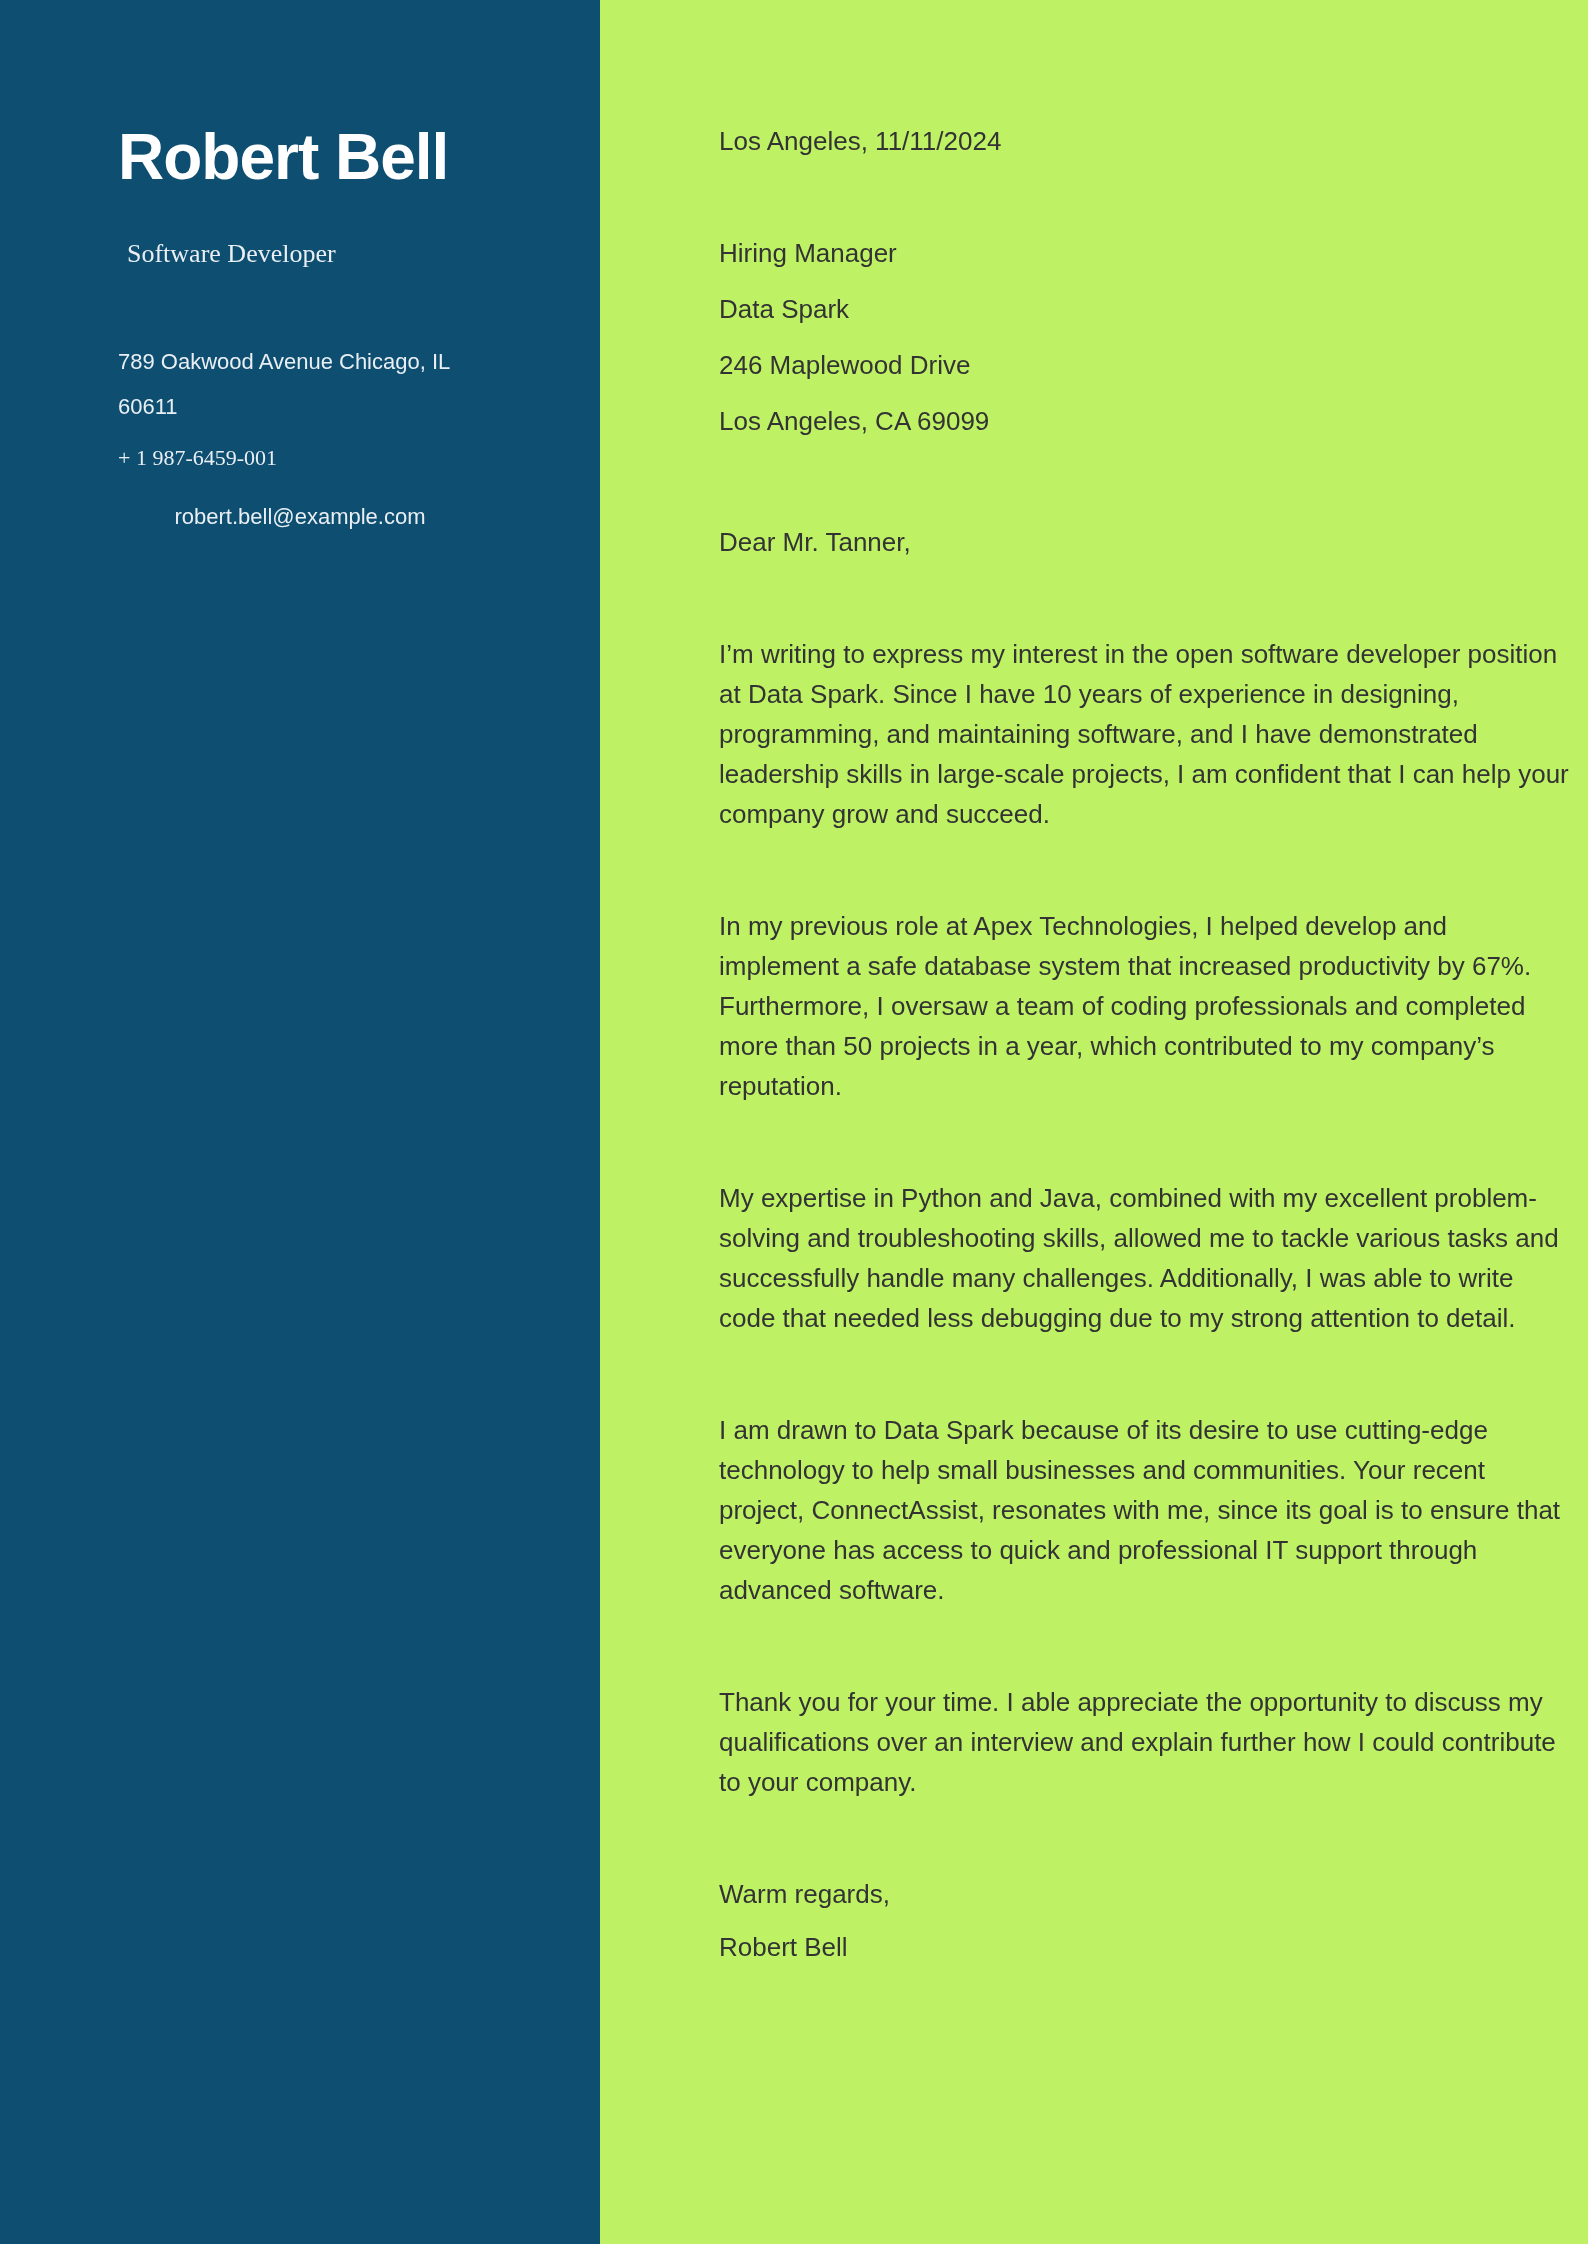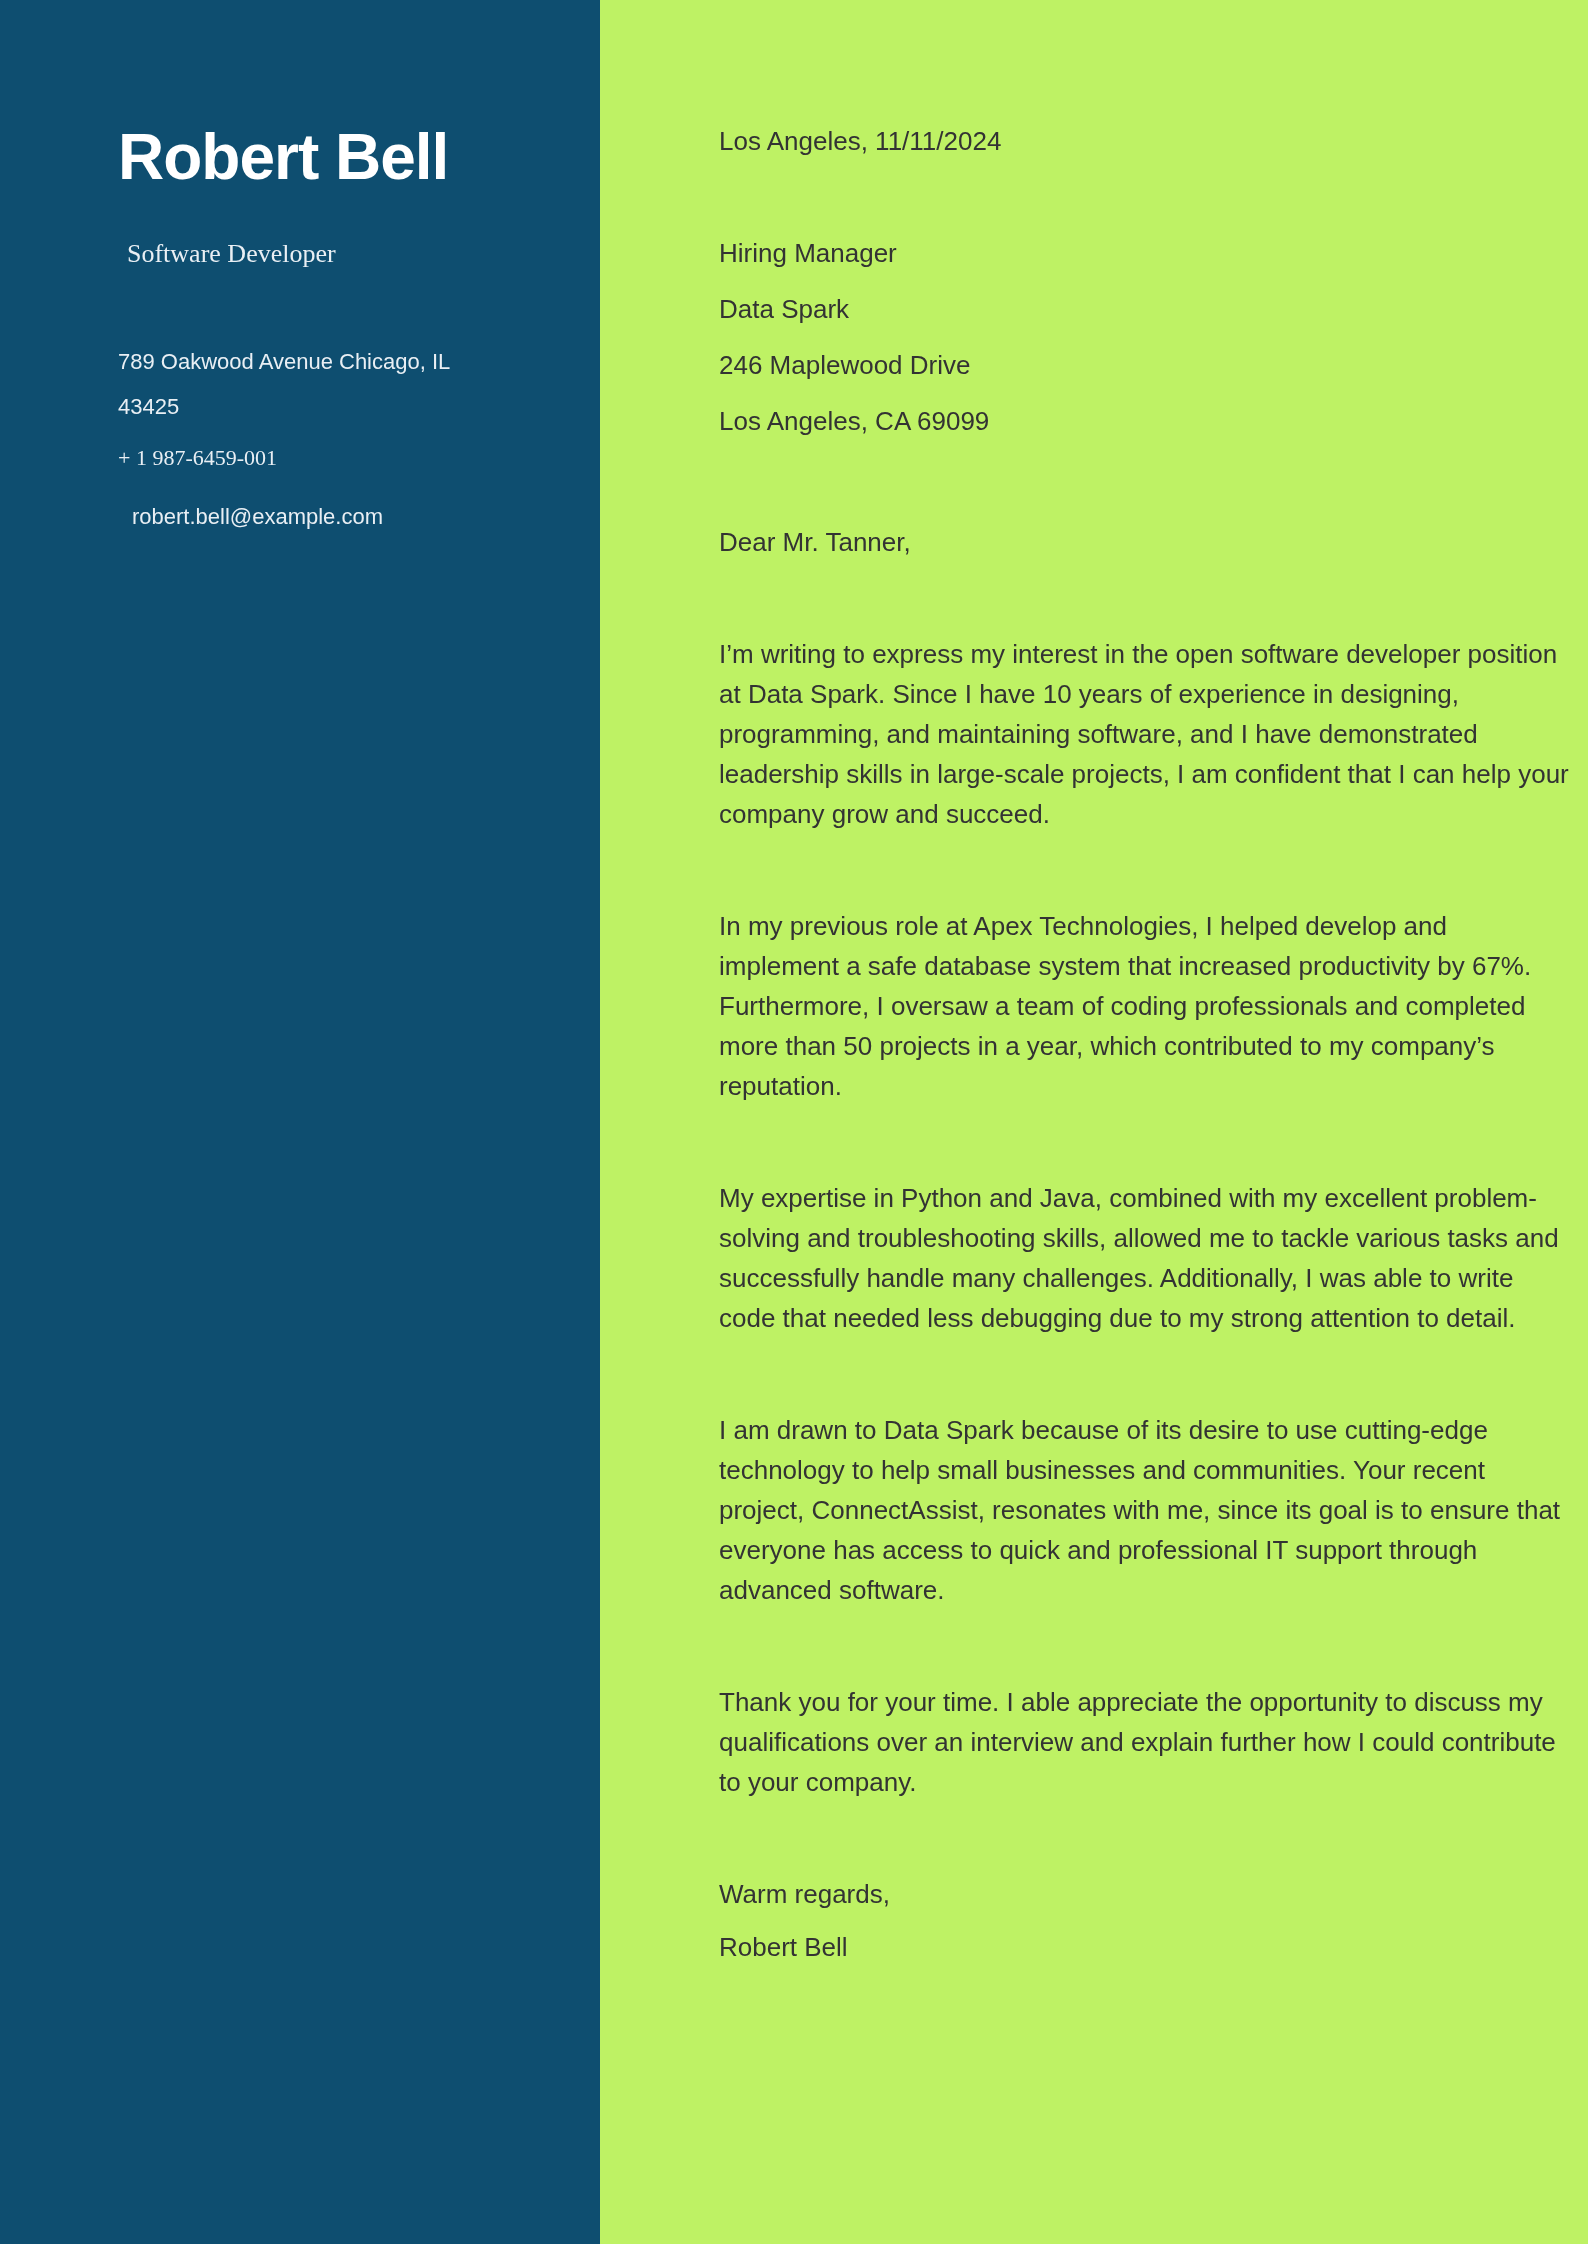"43425" div { text: 43425 -> 60611 }
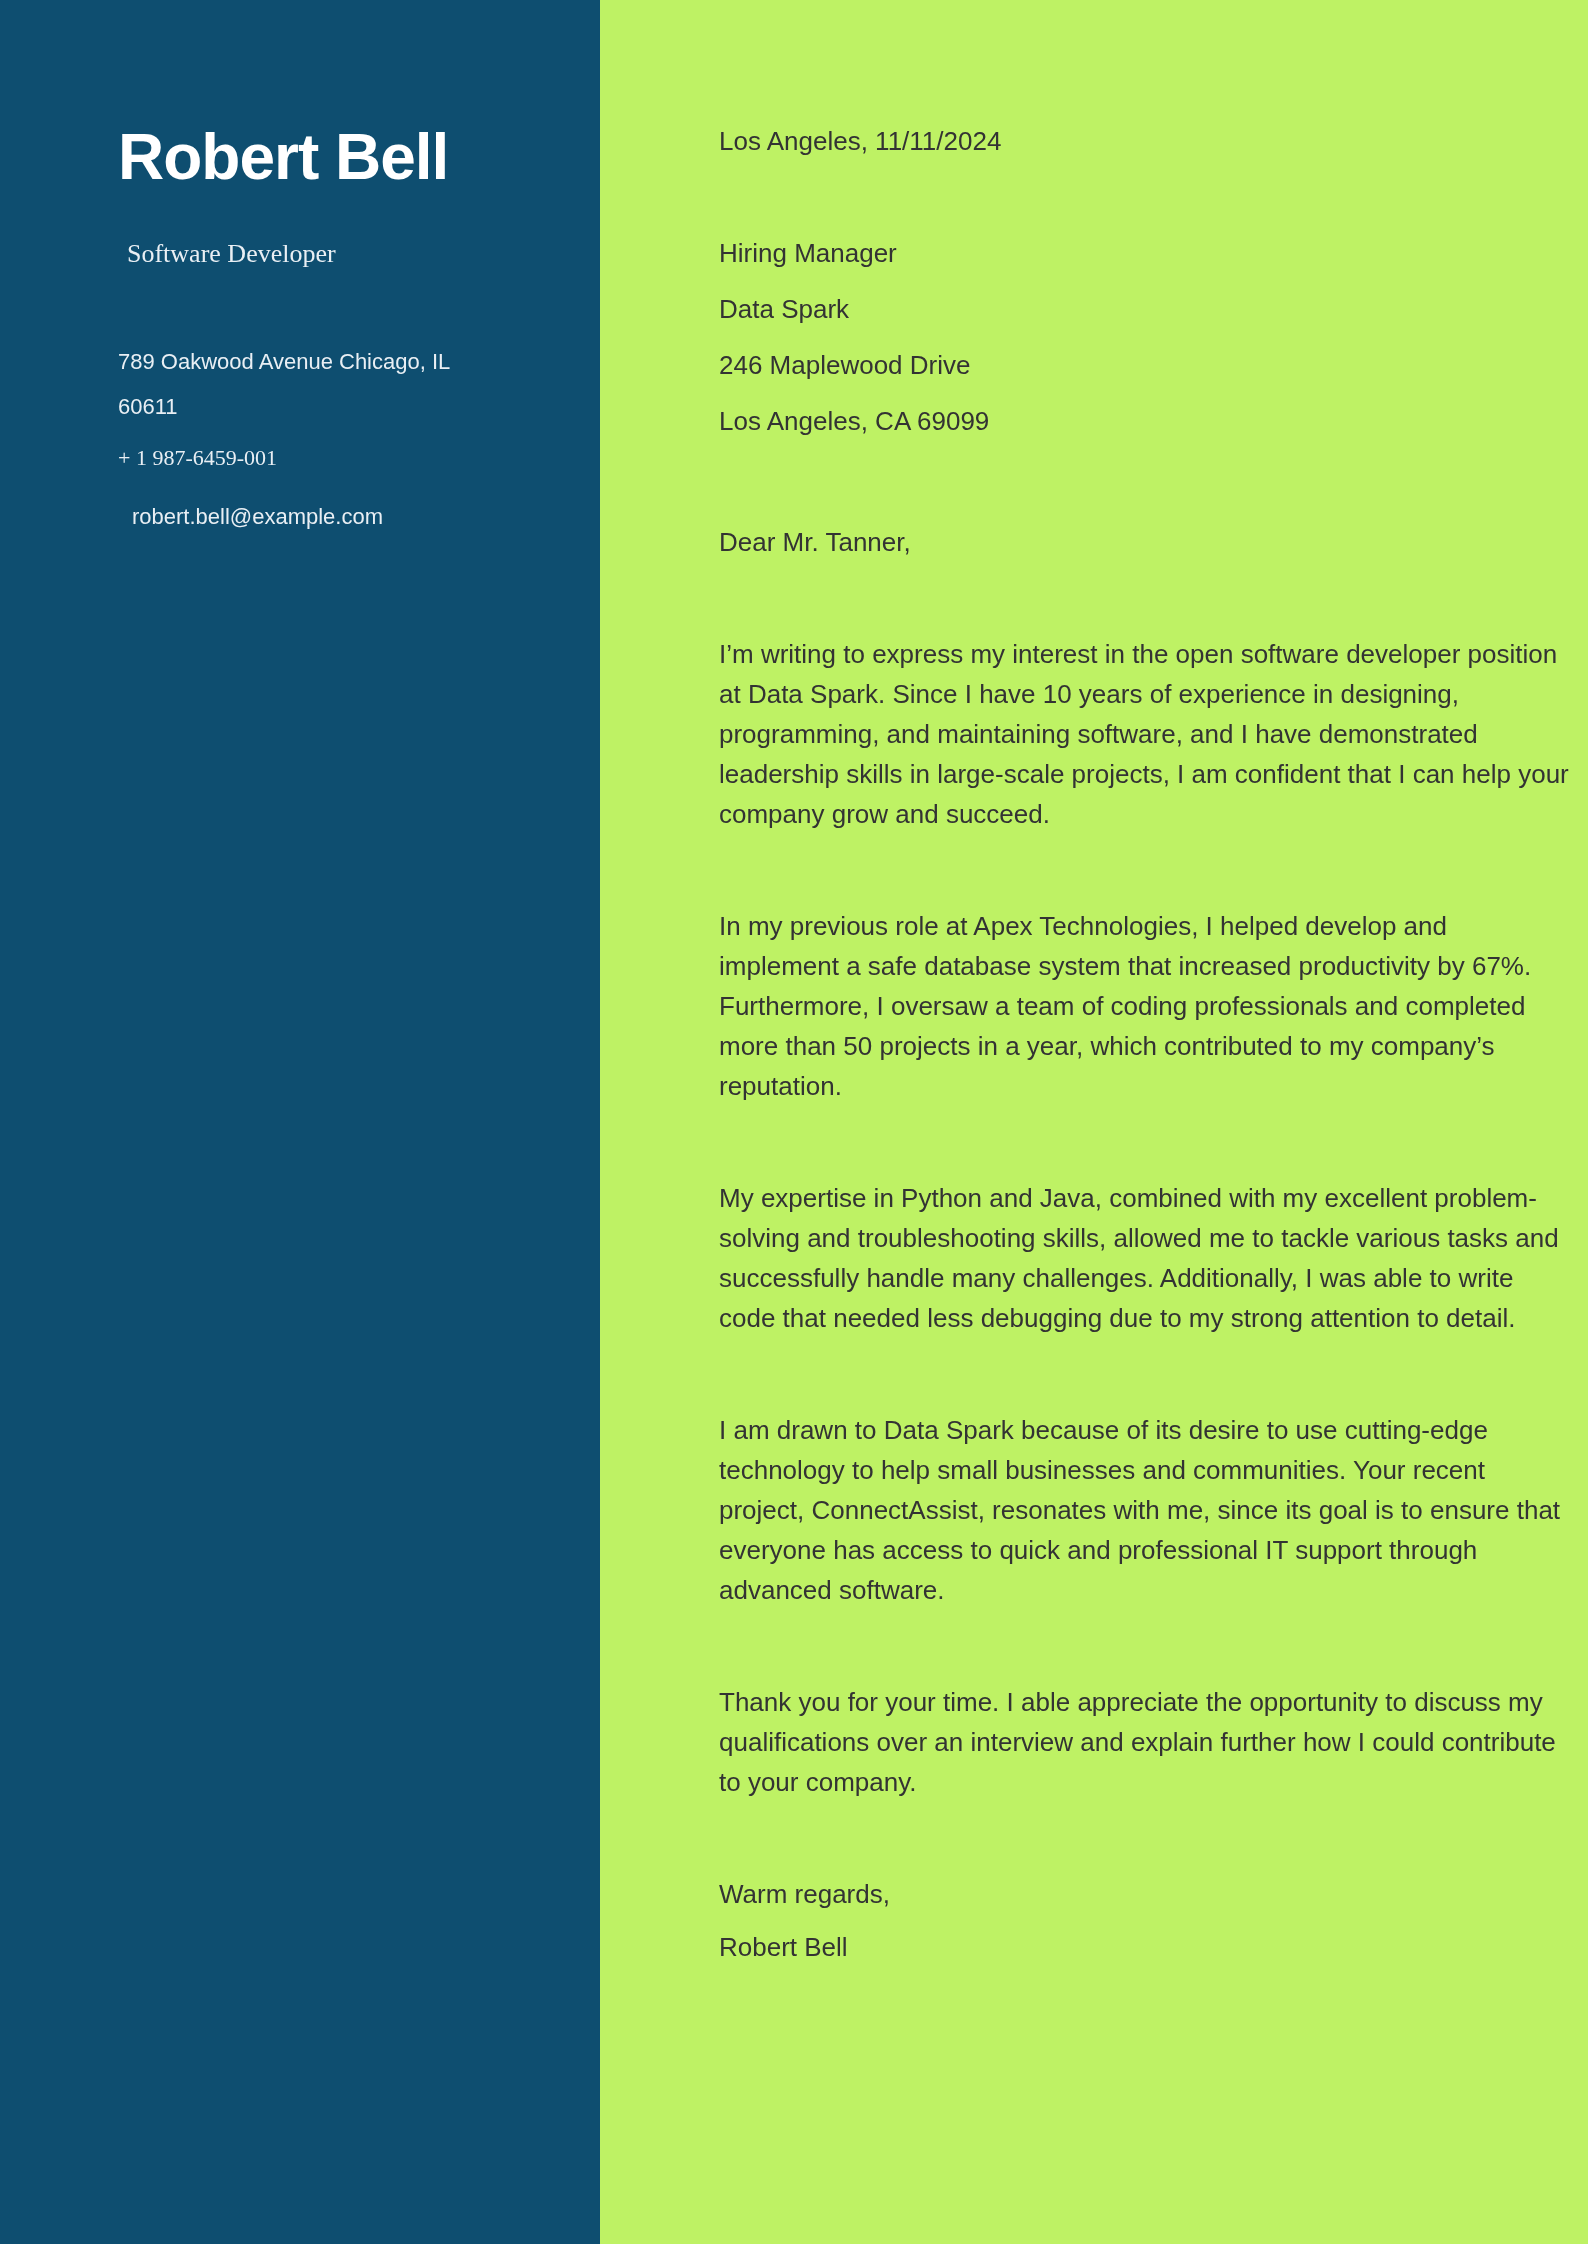"robert.bell@example.com" .contact .email { text-align: none -> center }
